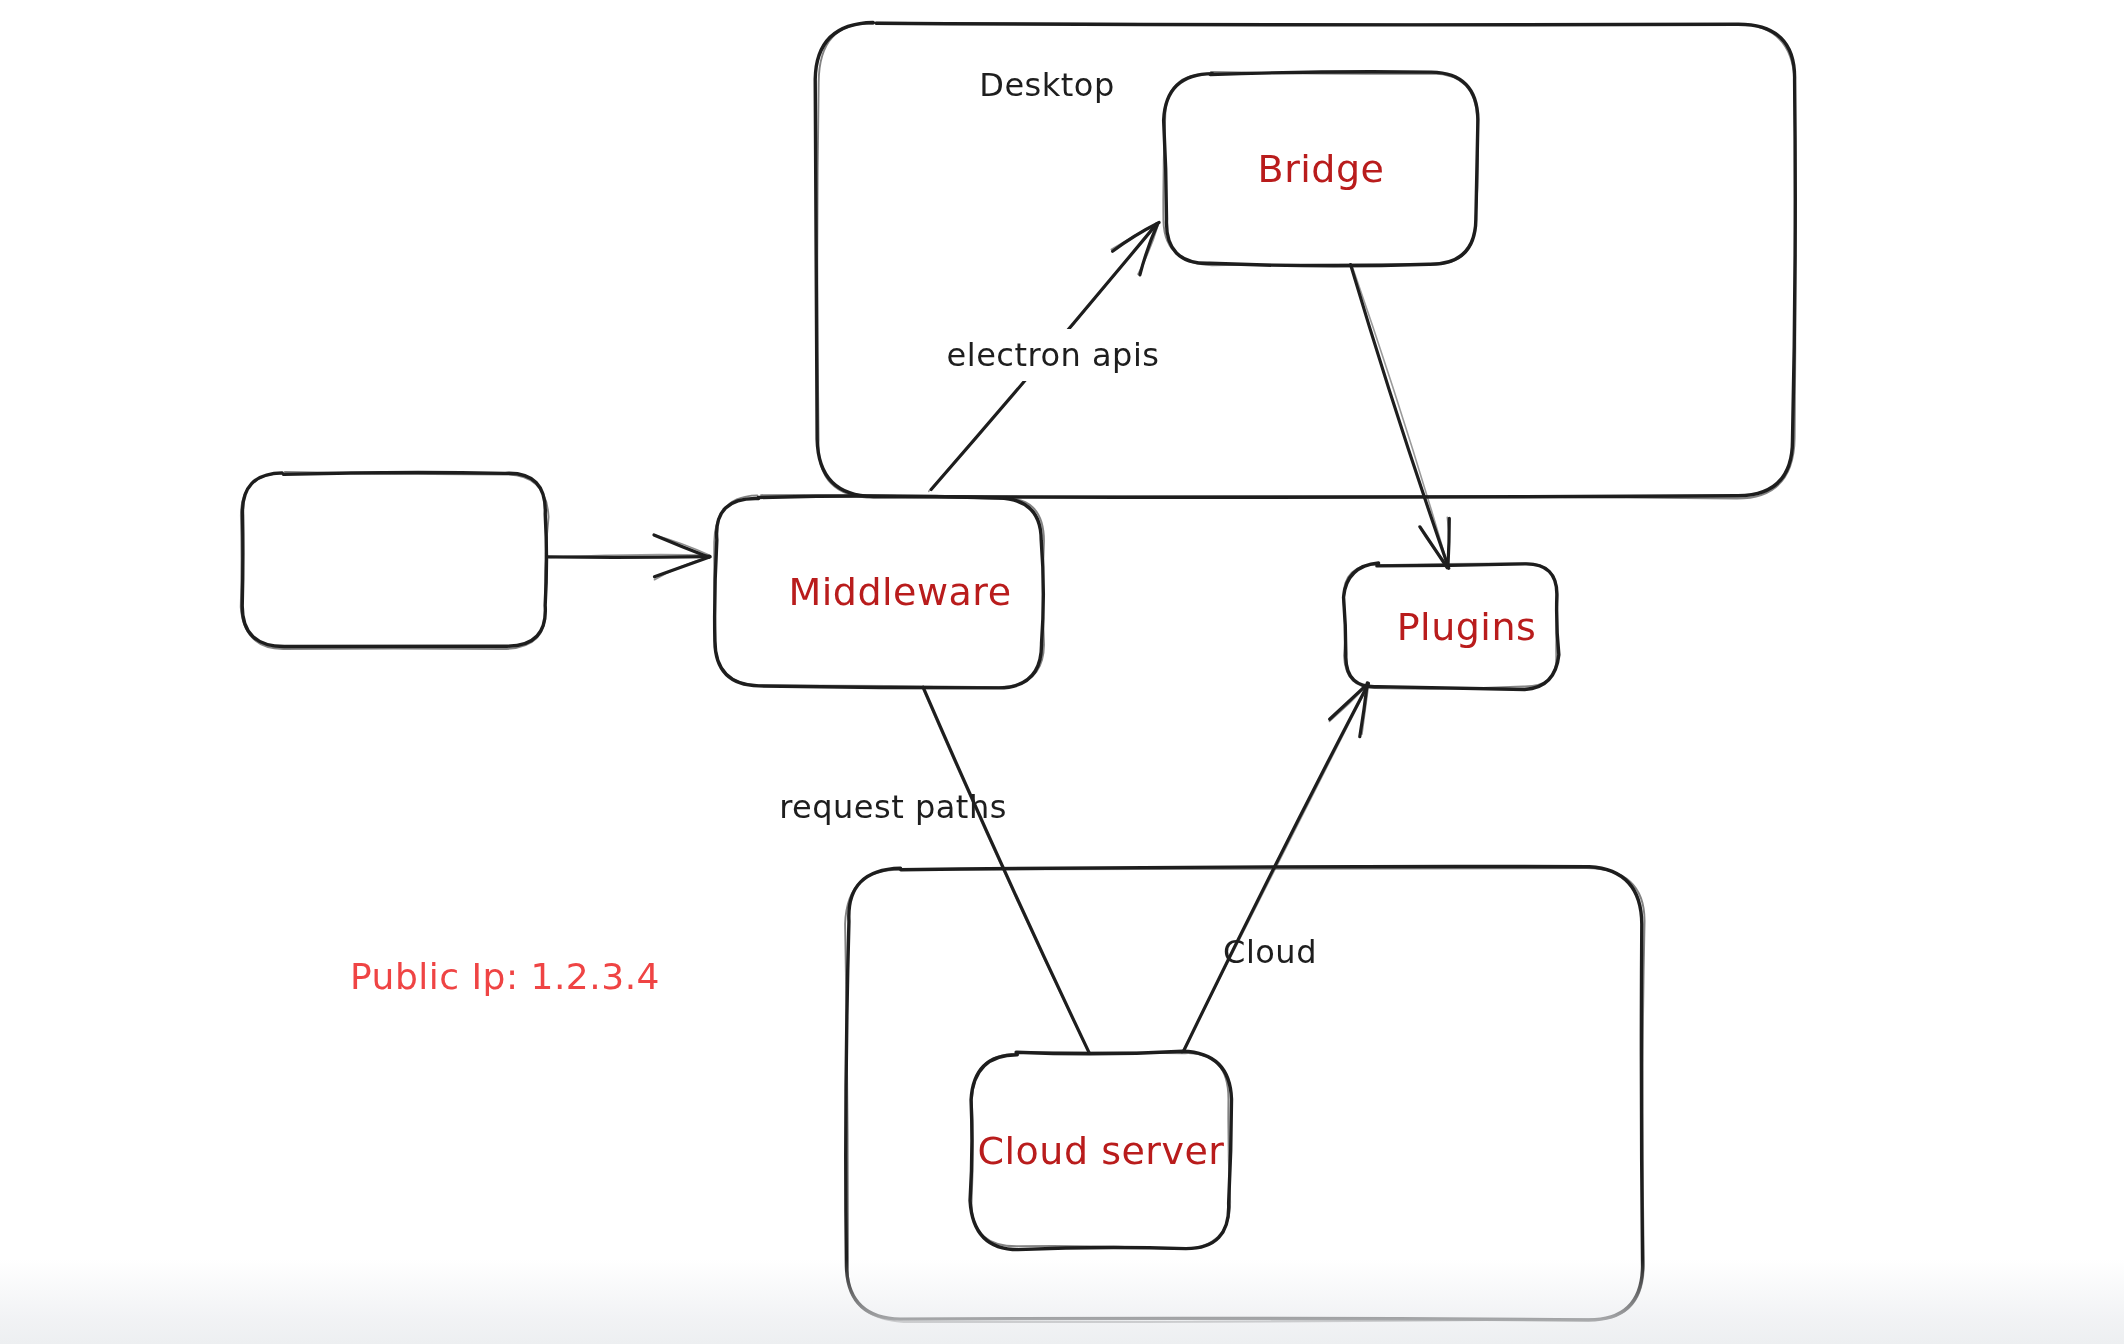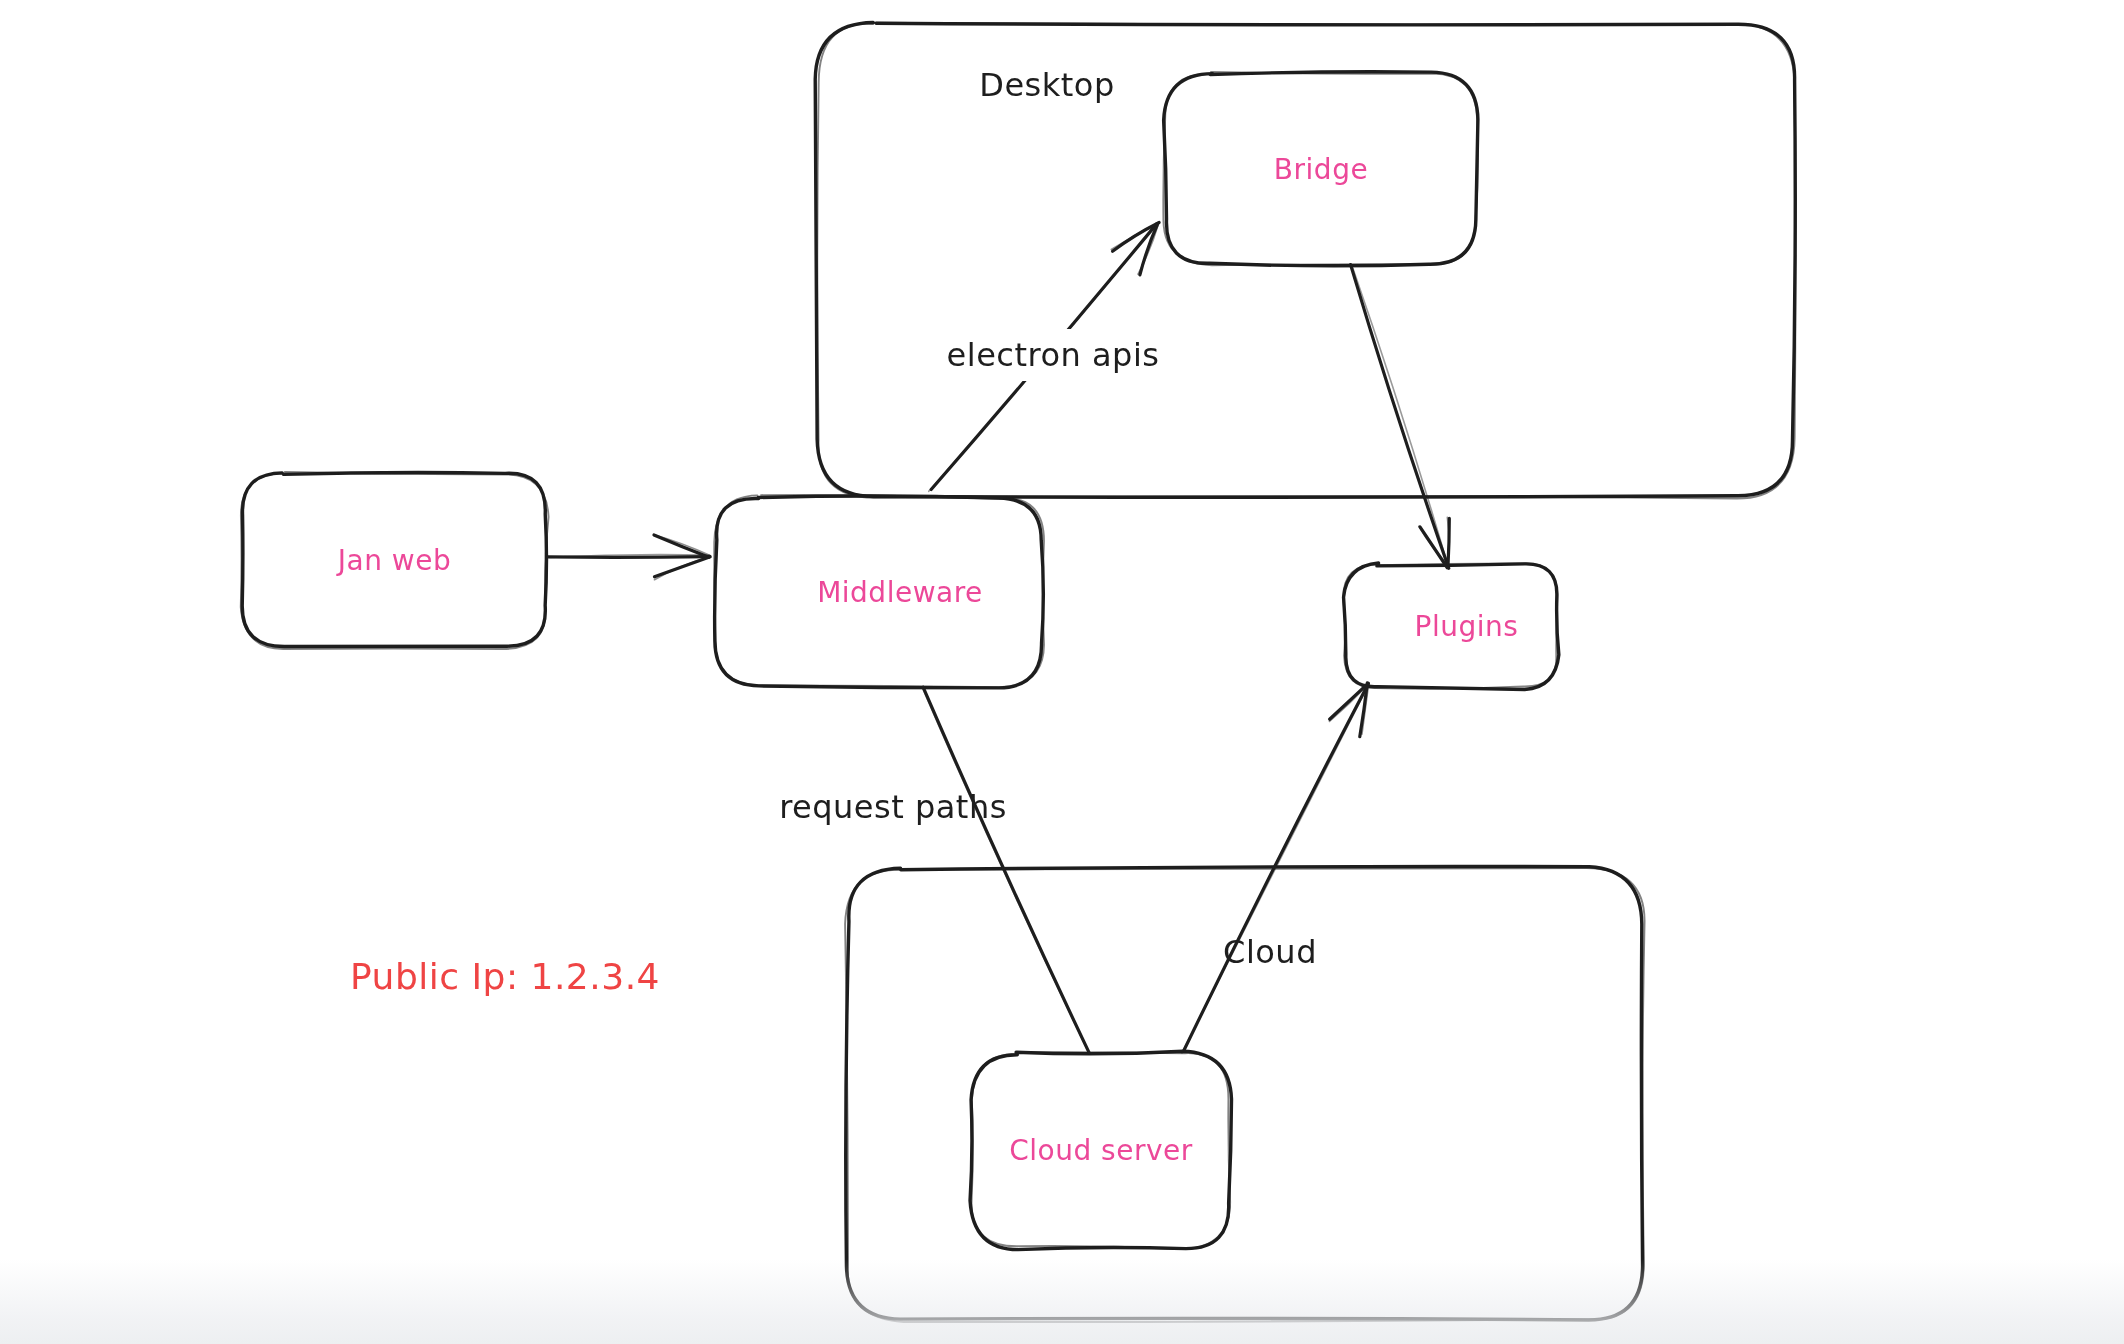"Bridge" .node span { color: #ec4899 -> #b91c1c; font-size: 28px -> 38px }
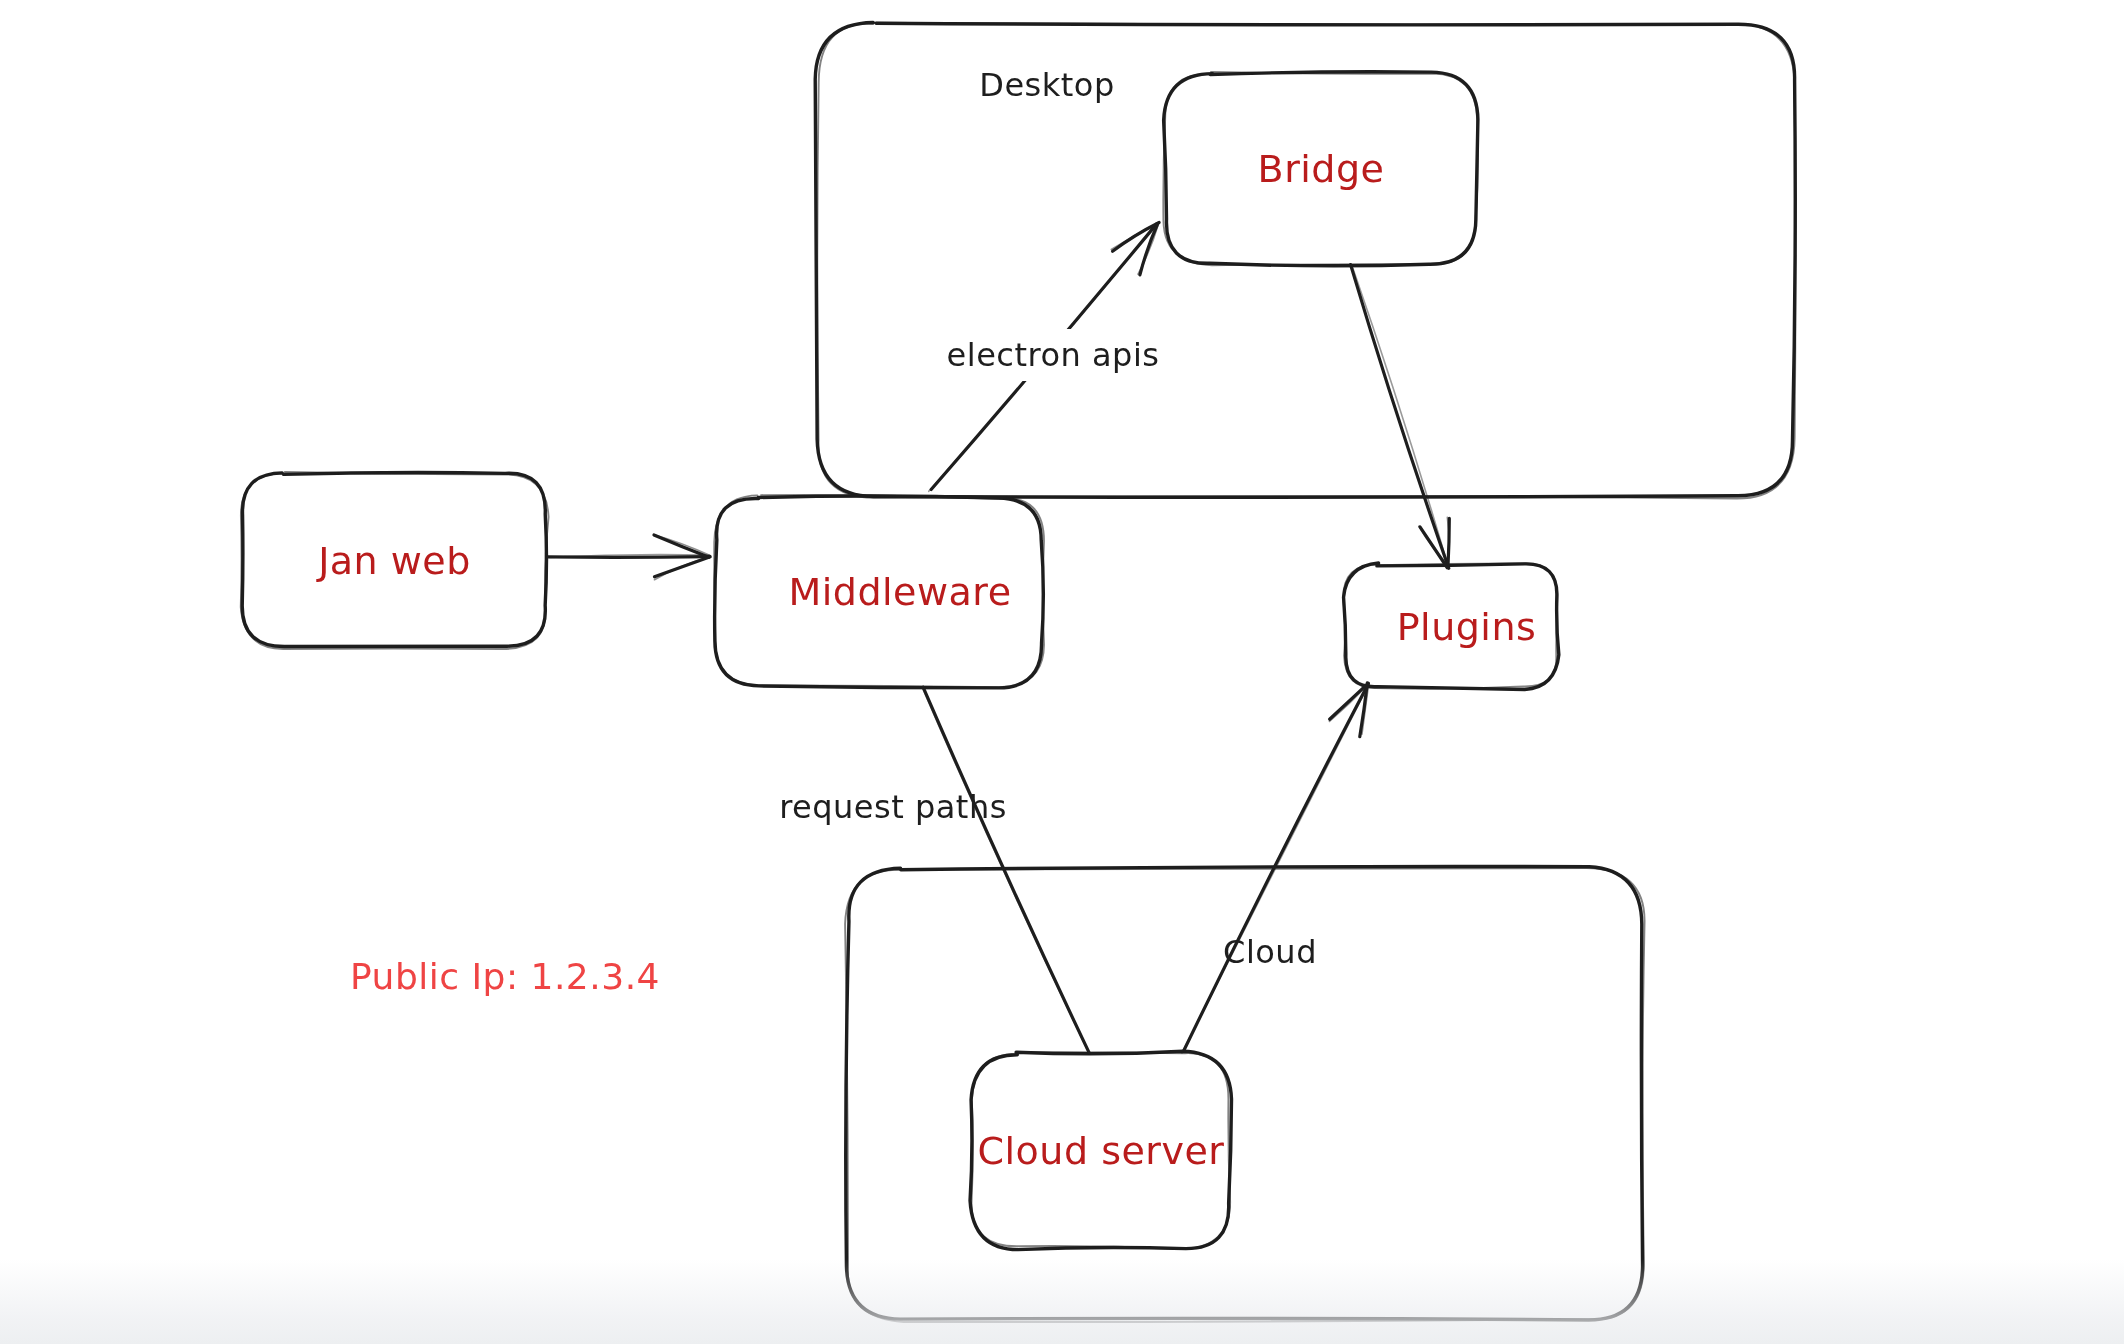"Jan web" div.shape { html: <div> <span>Jan web</span> </div> -> none }
